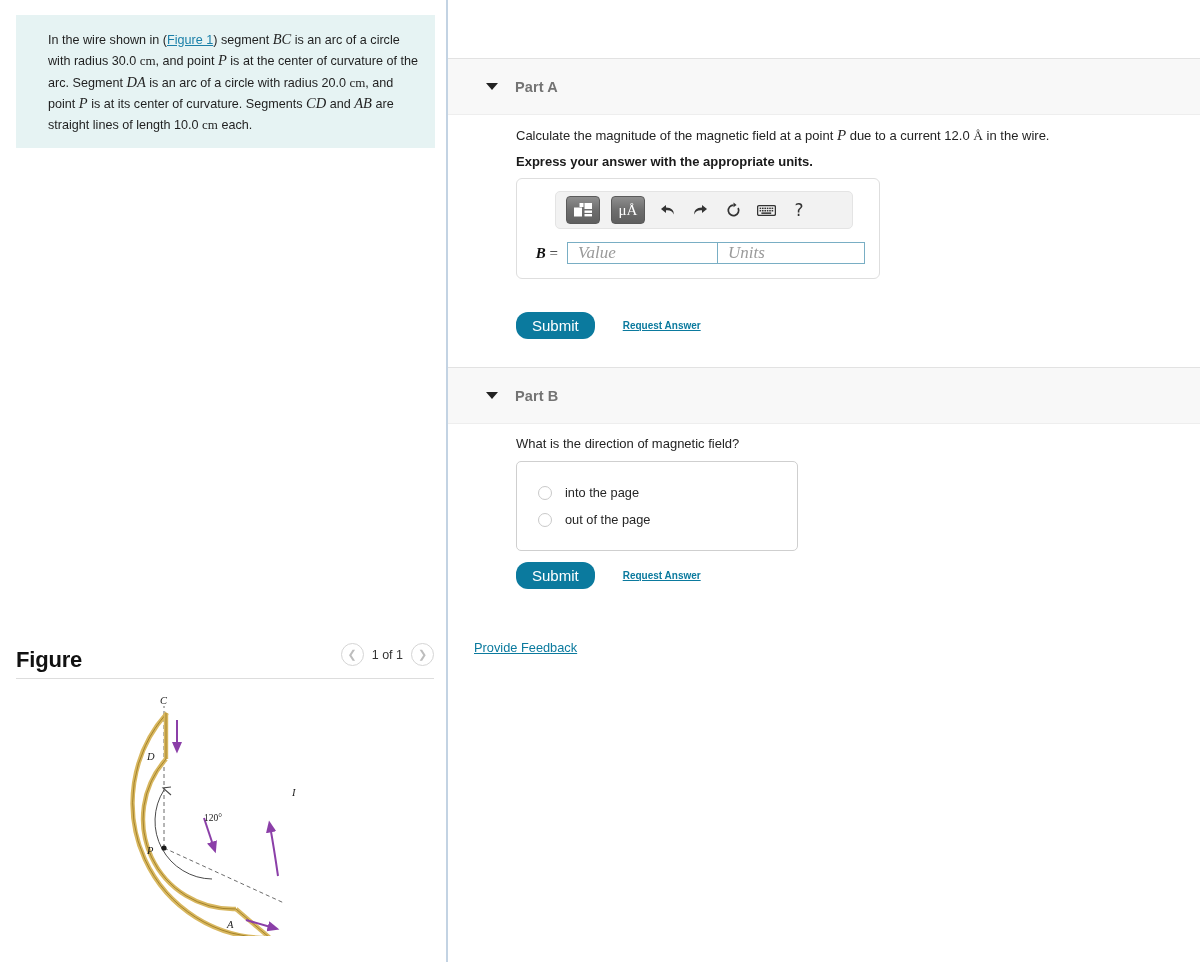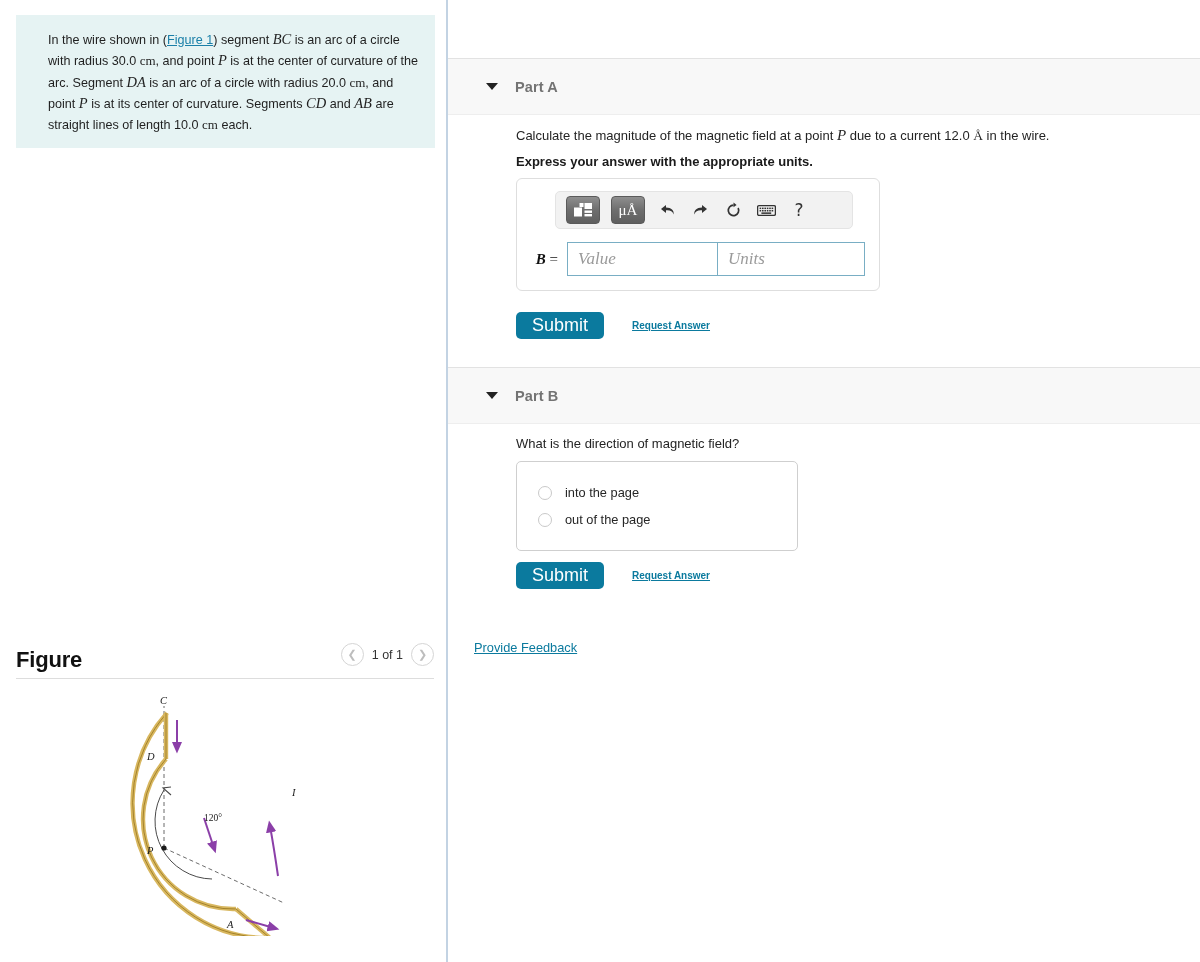"Value" .ans-input { height: 34px -> 22px }
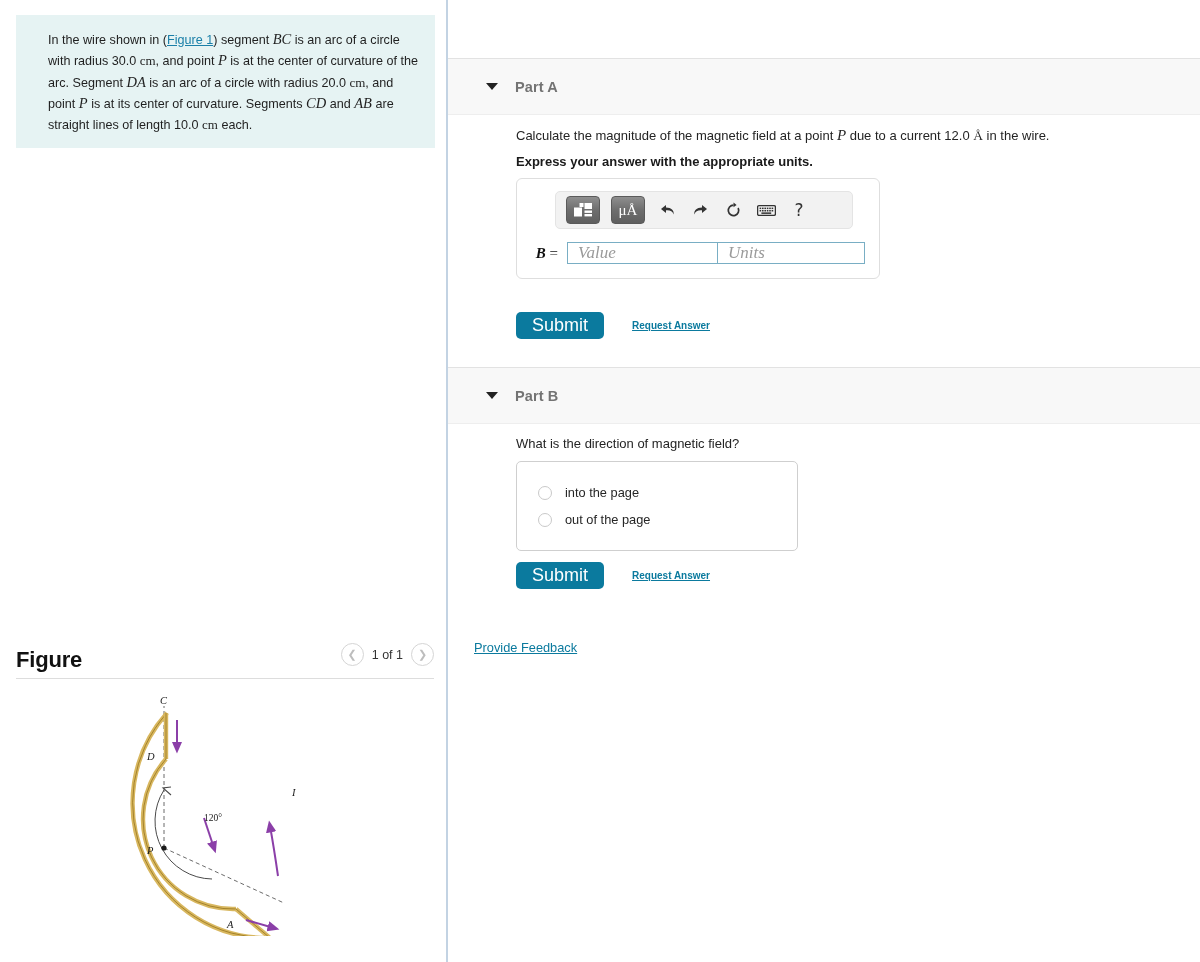"Submit" .submit-btn { border-radius: 5px -> 12px; font-size: 18px -> 15px }
